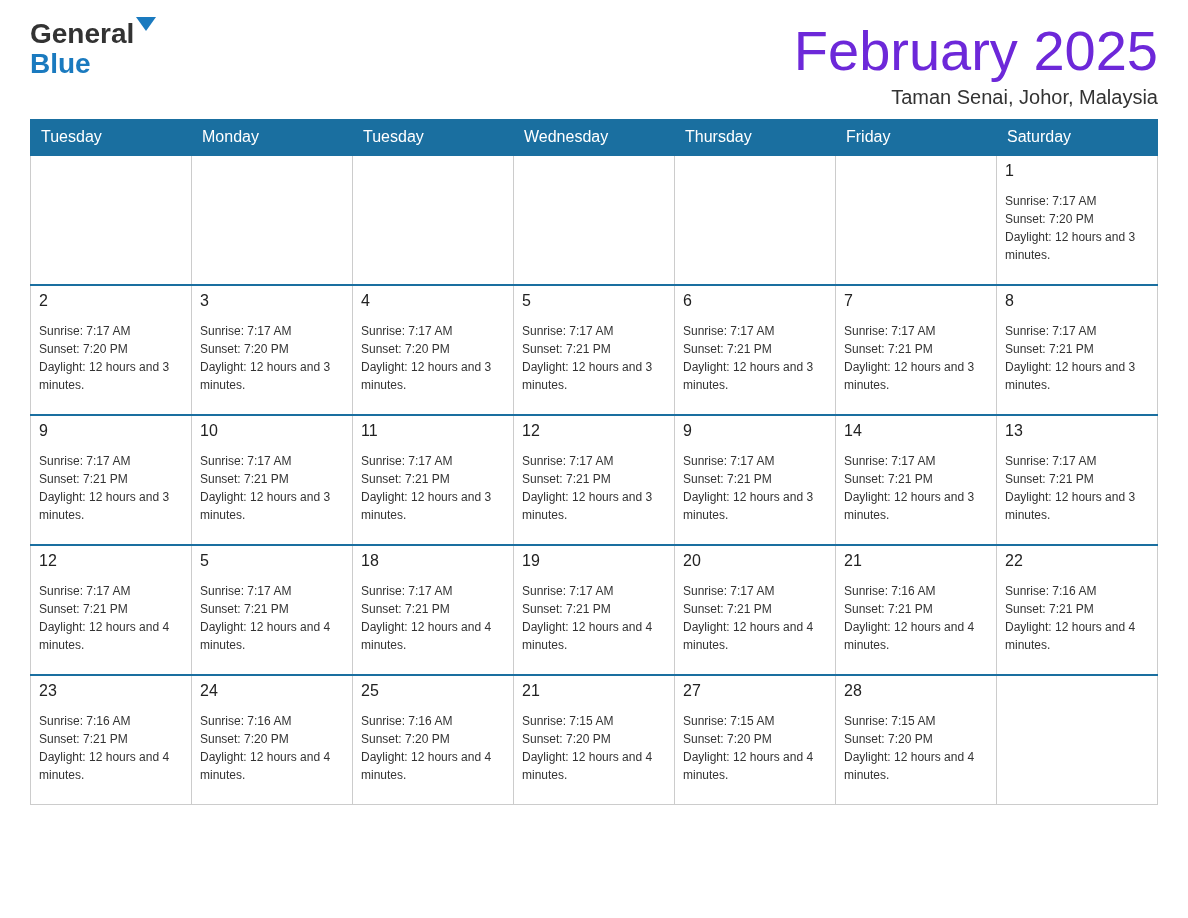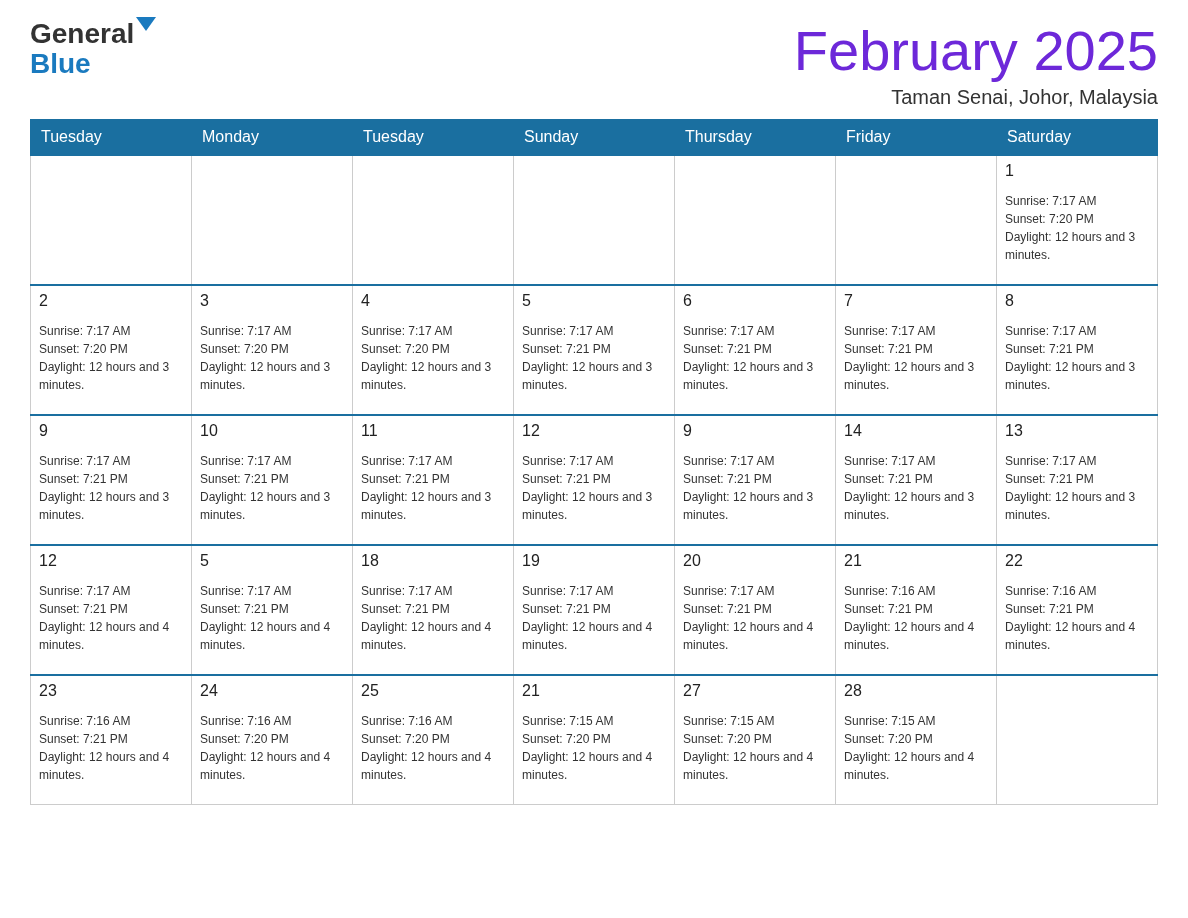"Sunday" th { text: Sunday -> Wednesday }
